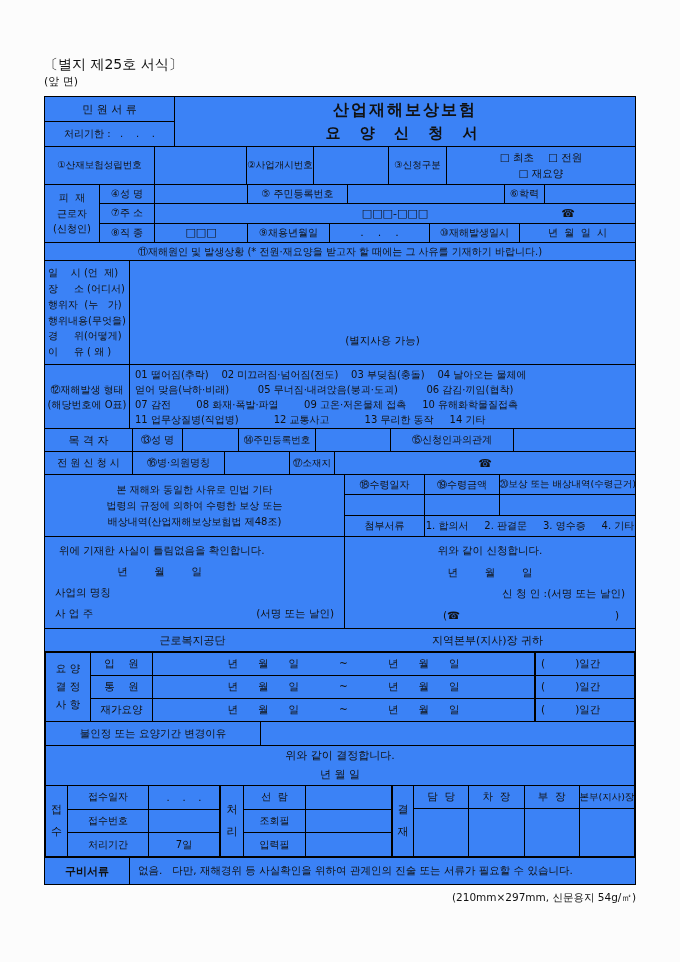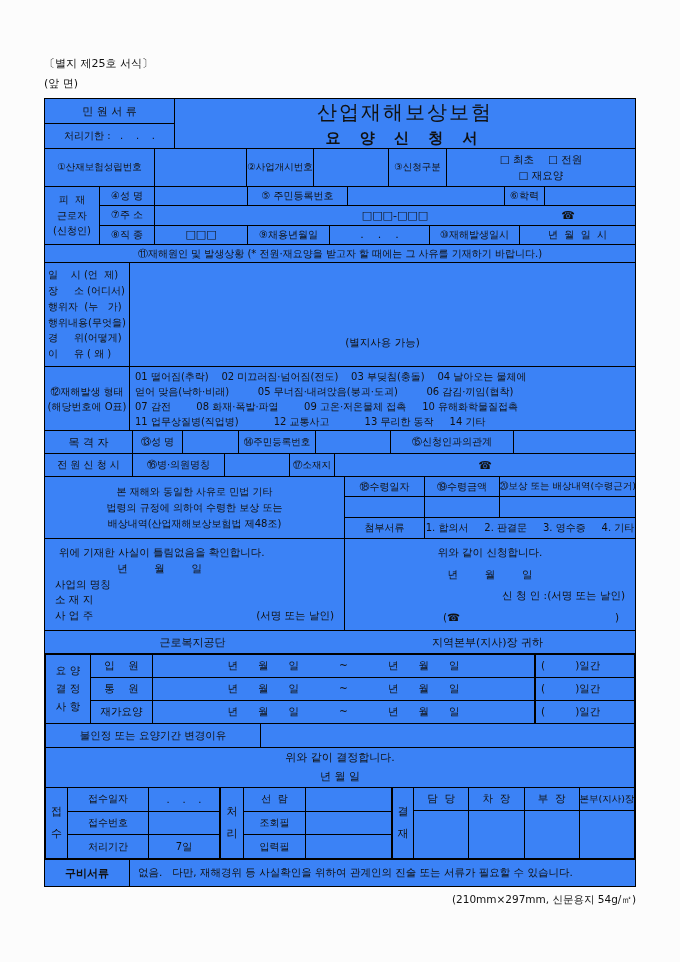"〔별지 제25호 서식〕" .meta1 { font-size: 11px -> 14px; margin-bottom: 5px -> none }
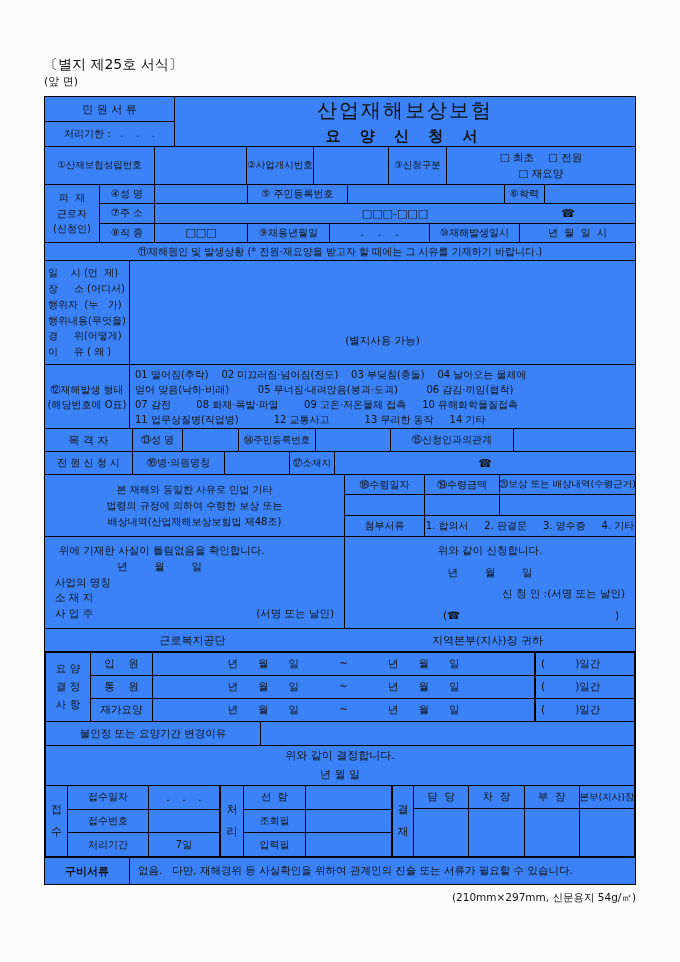"산업재해보상보험" .title1 { font-size: 20px -> 16px; font-weight: normal -> bold }
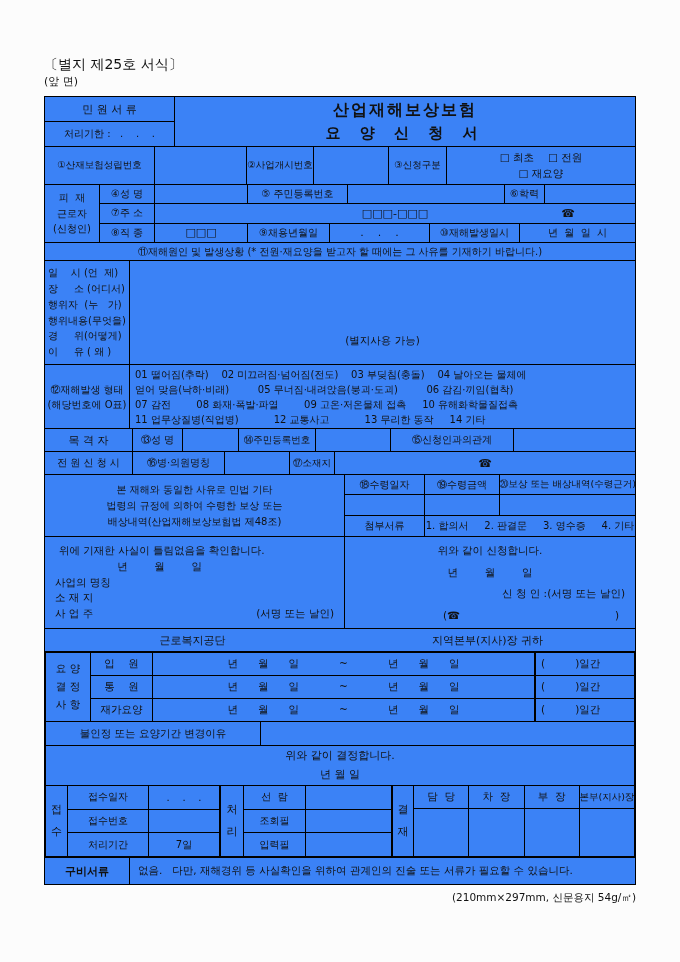"소 재 지" div { html: <div>소 재 지</div> -> none }
